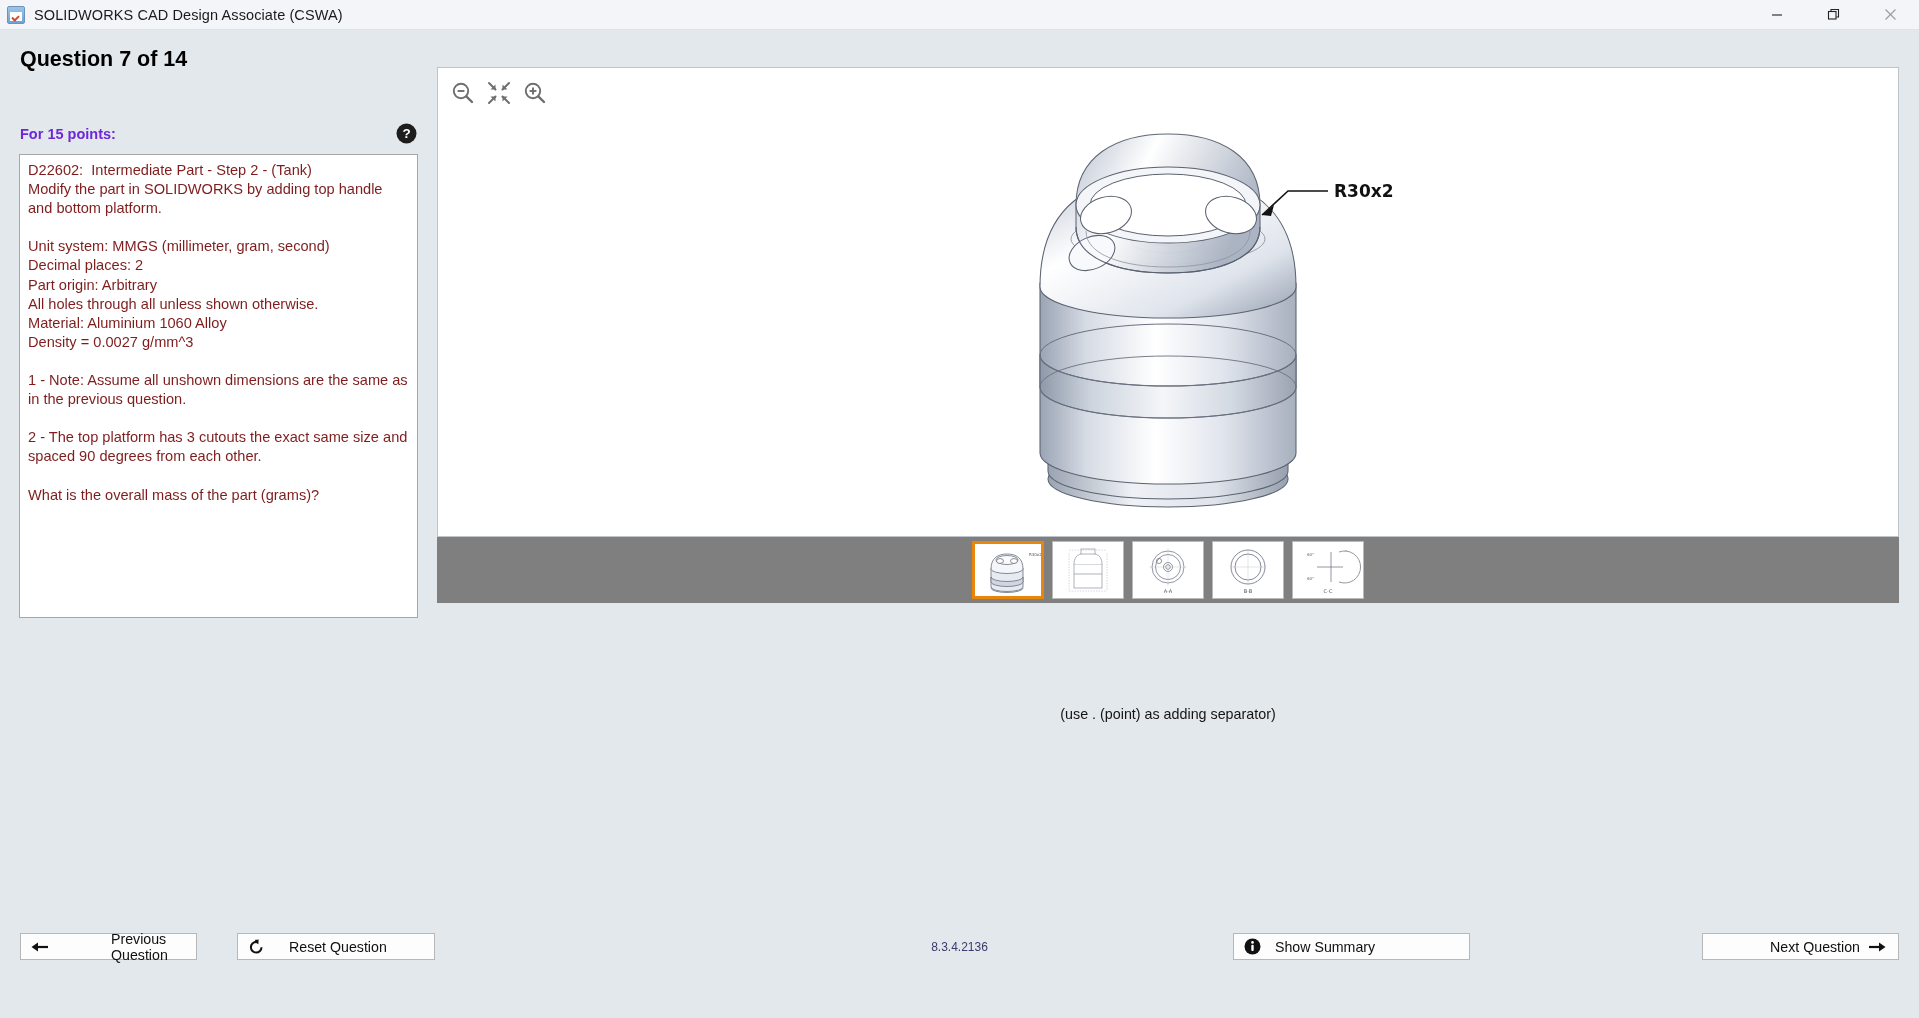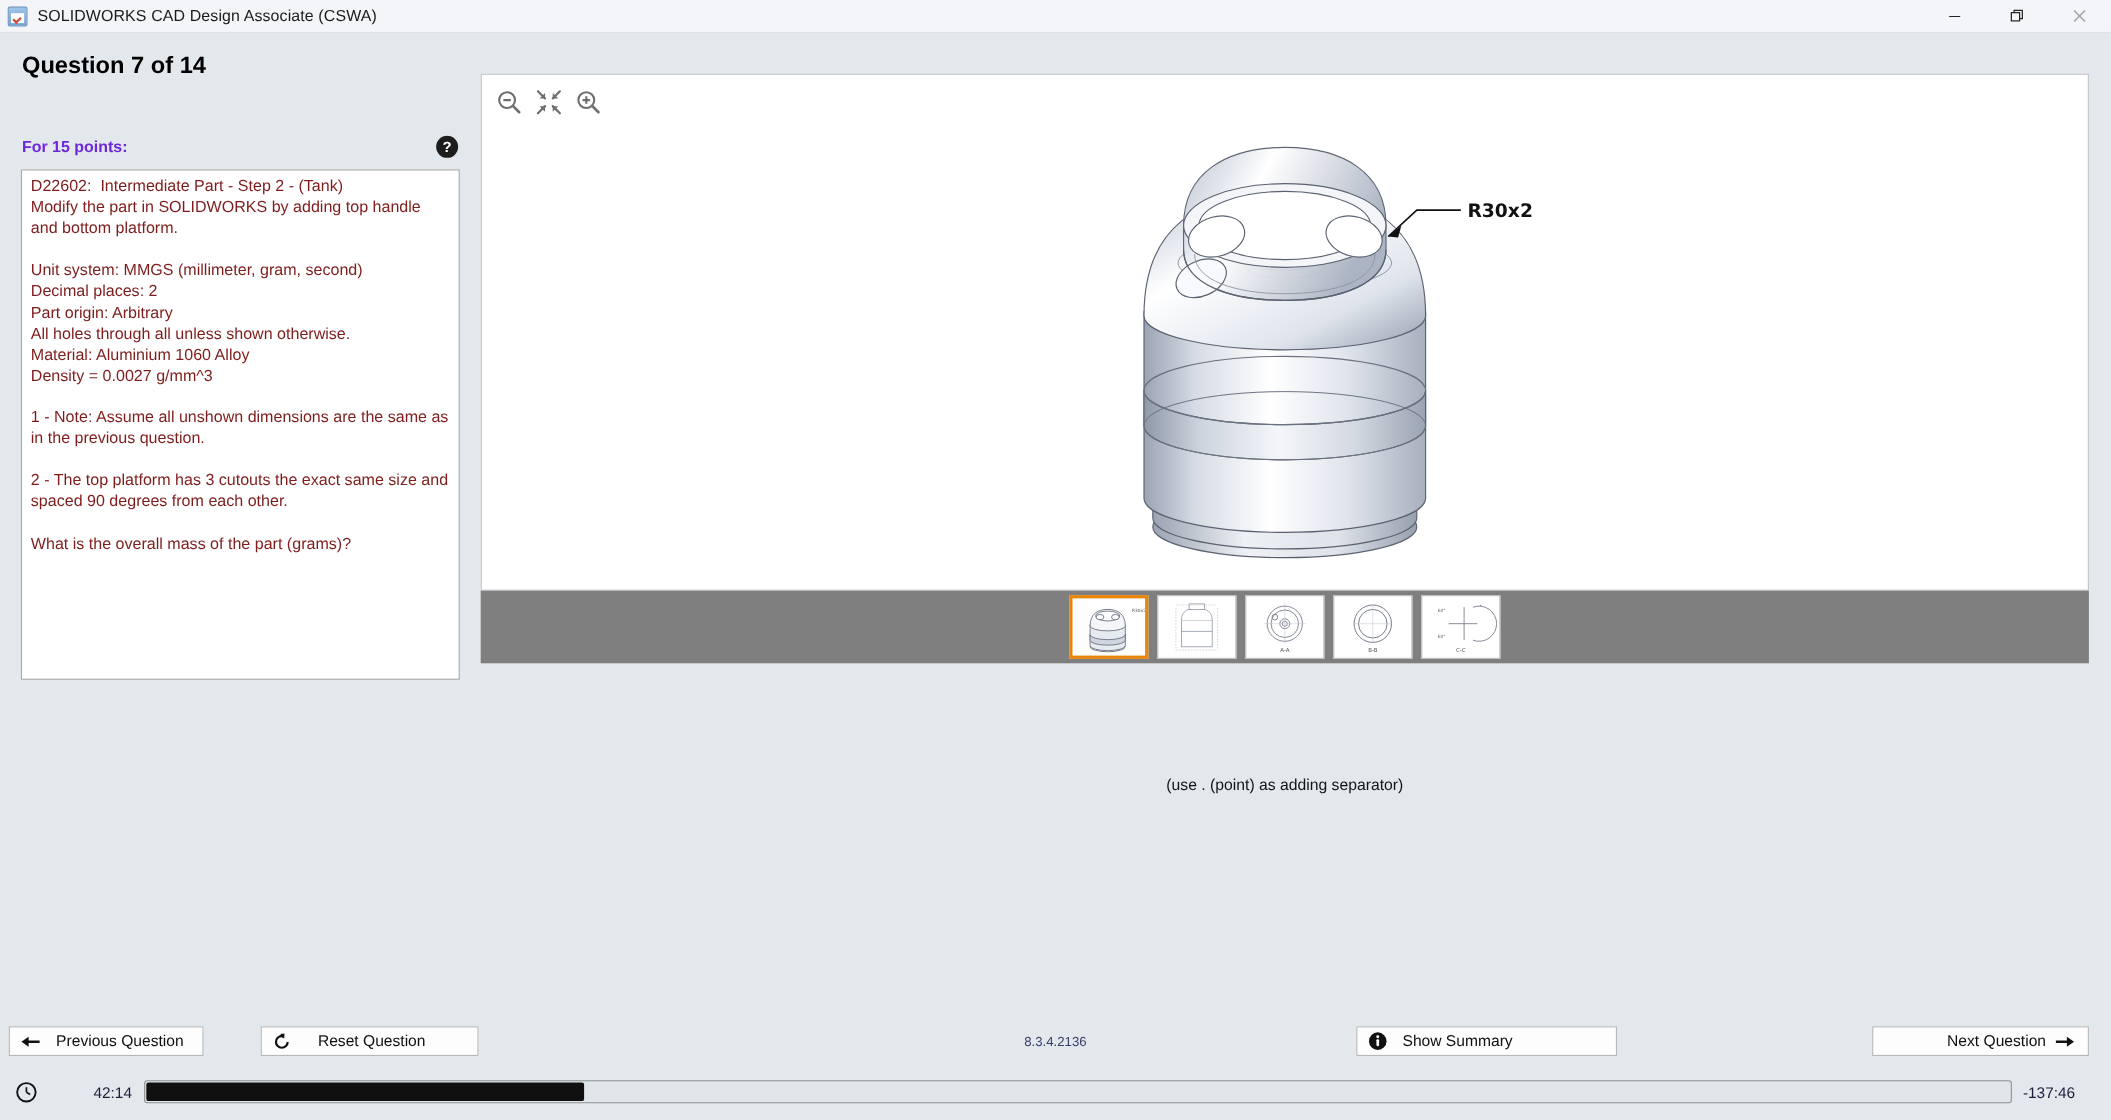"Previous Question" .btn-prev { gap: none -> 48px; left: 8px -> 20px }
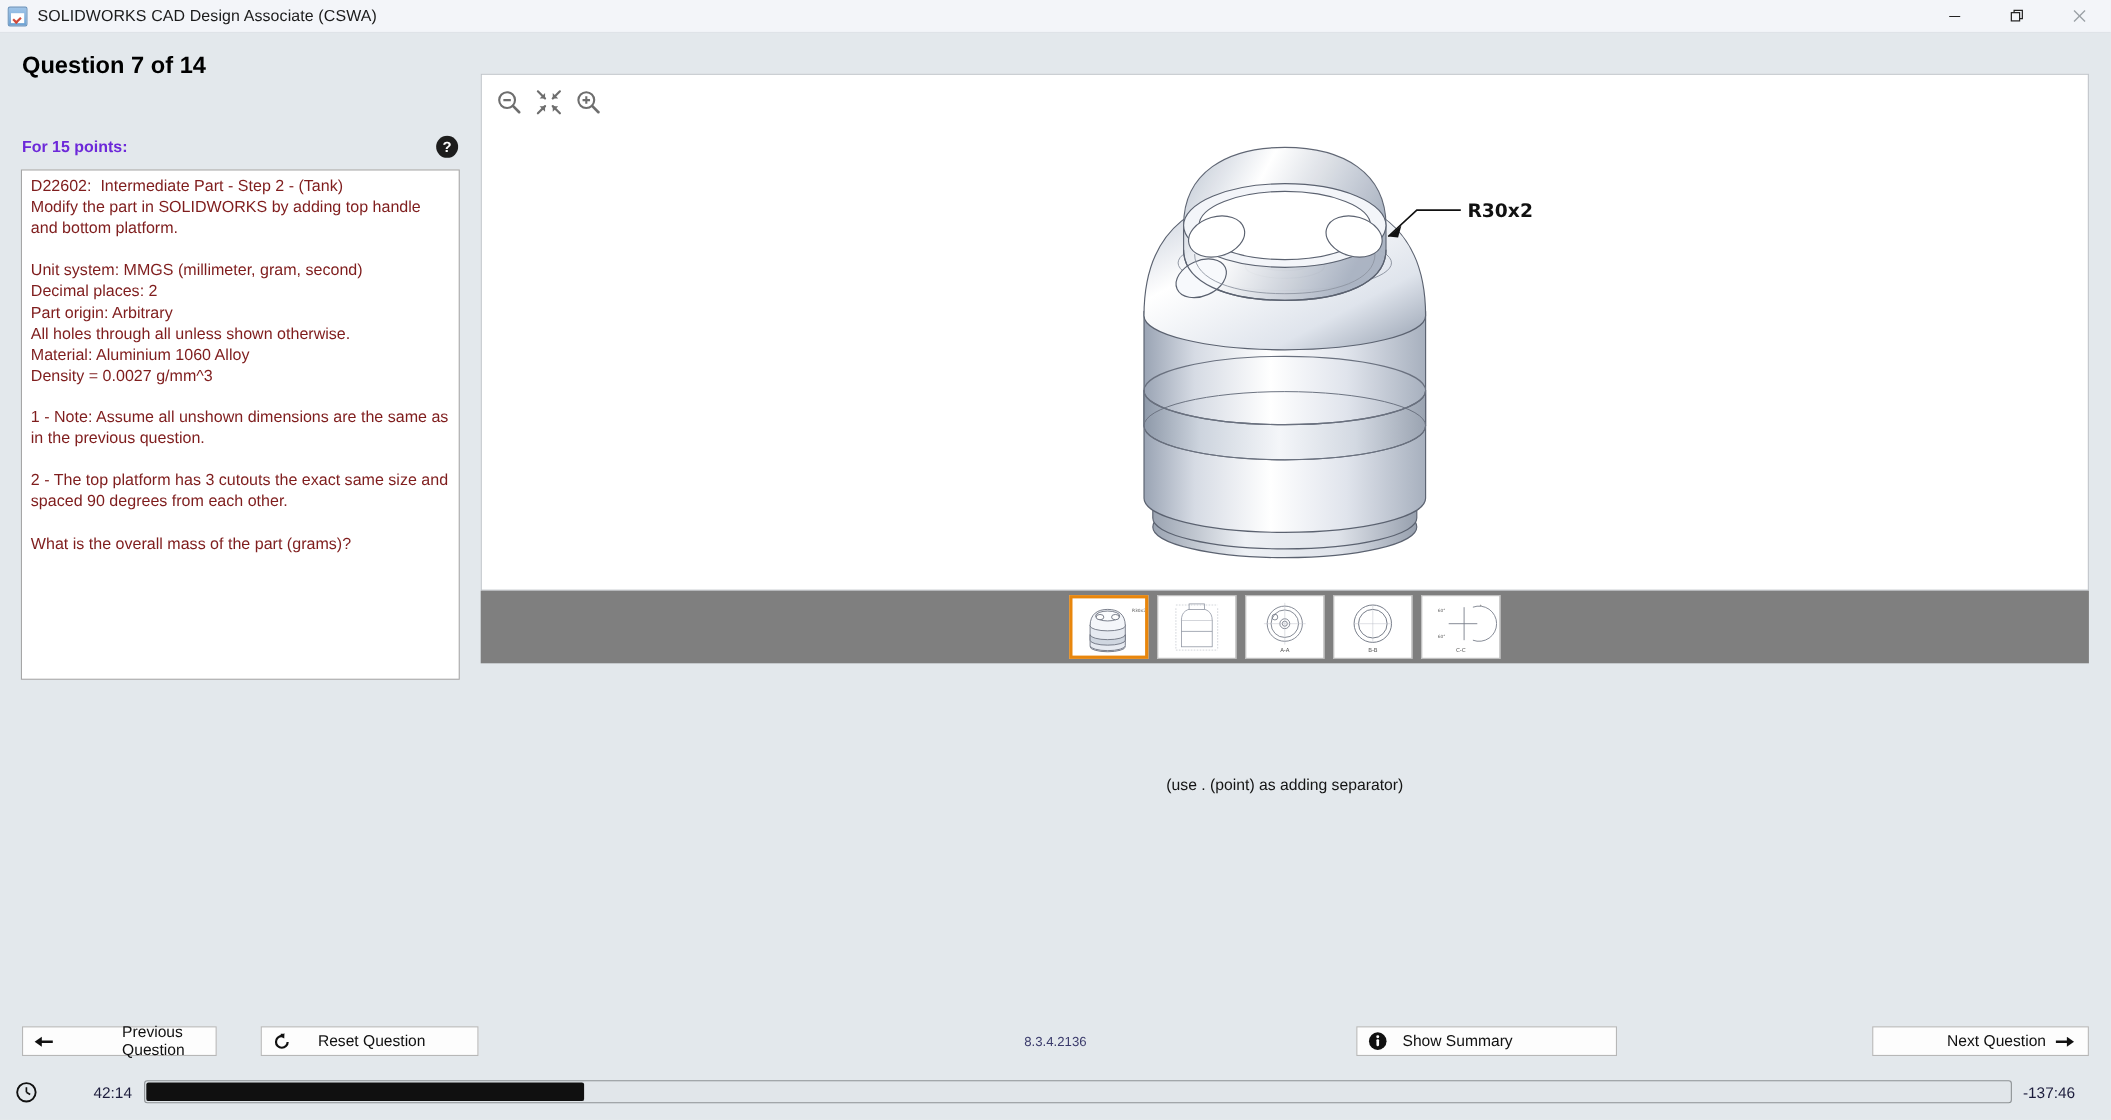"42:14" div.timer-bar { html: <div> <span> <svg> <circle></circle> <line></line> <line></line> </svg> </span> <span>42:14</span> <div> <div></div> </div> <span>-137:46</span> </div> -> none }
